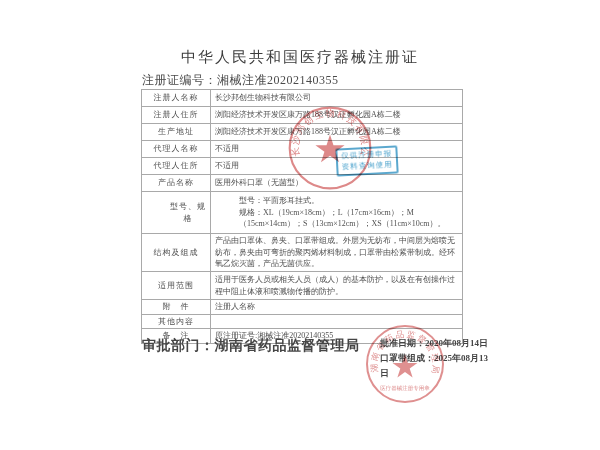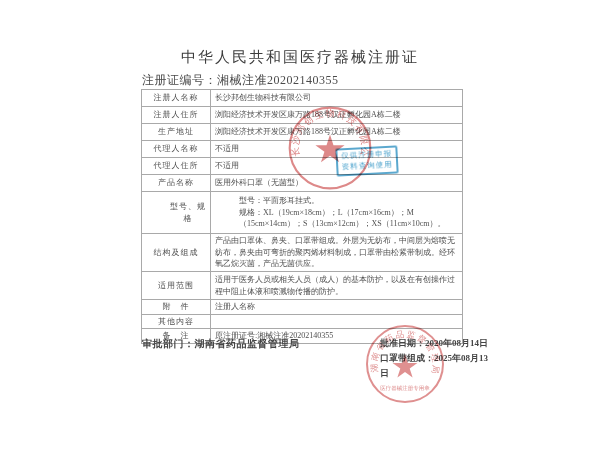"审批部门：湖南省药品监督管理局" .footer-left { font-size: 10px -> 14px }
